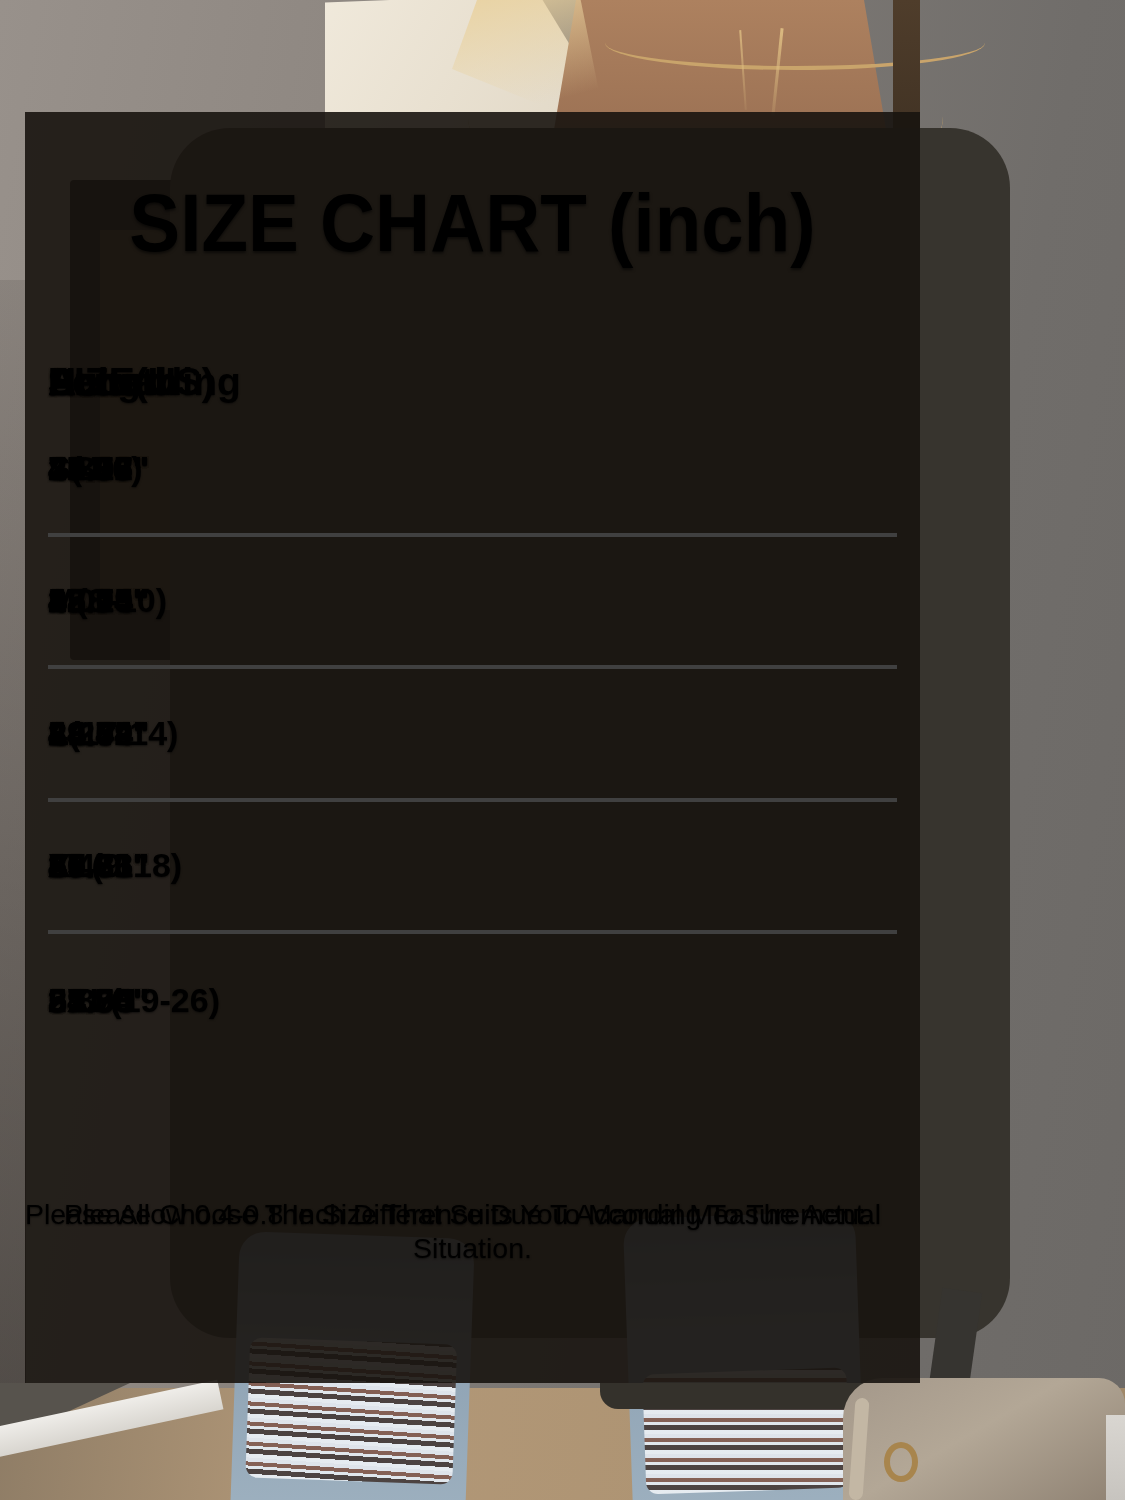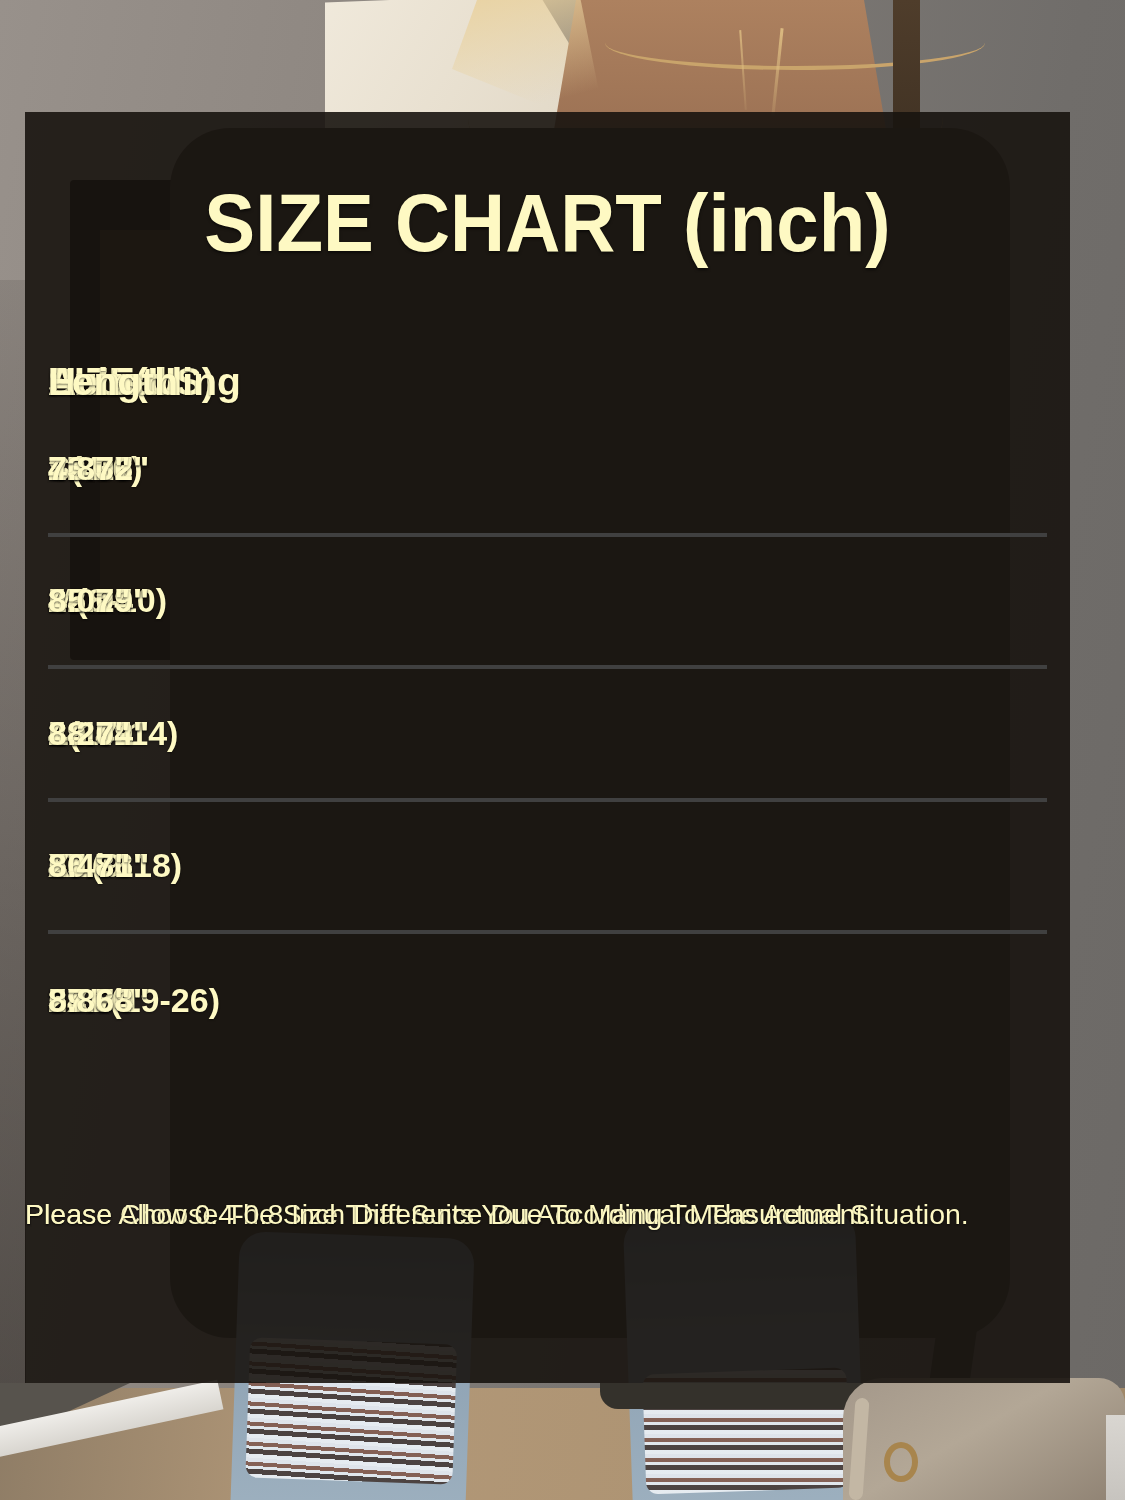"SIZE CHART (inch)" .overlay { color: #fef9c3 -> #000000; width: 1045px -> 895px }
